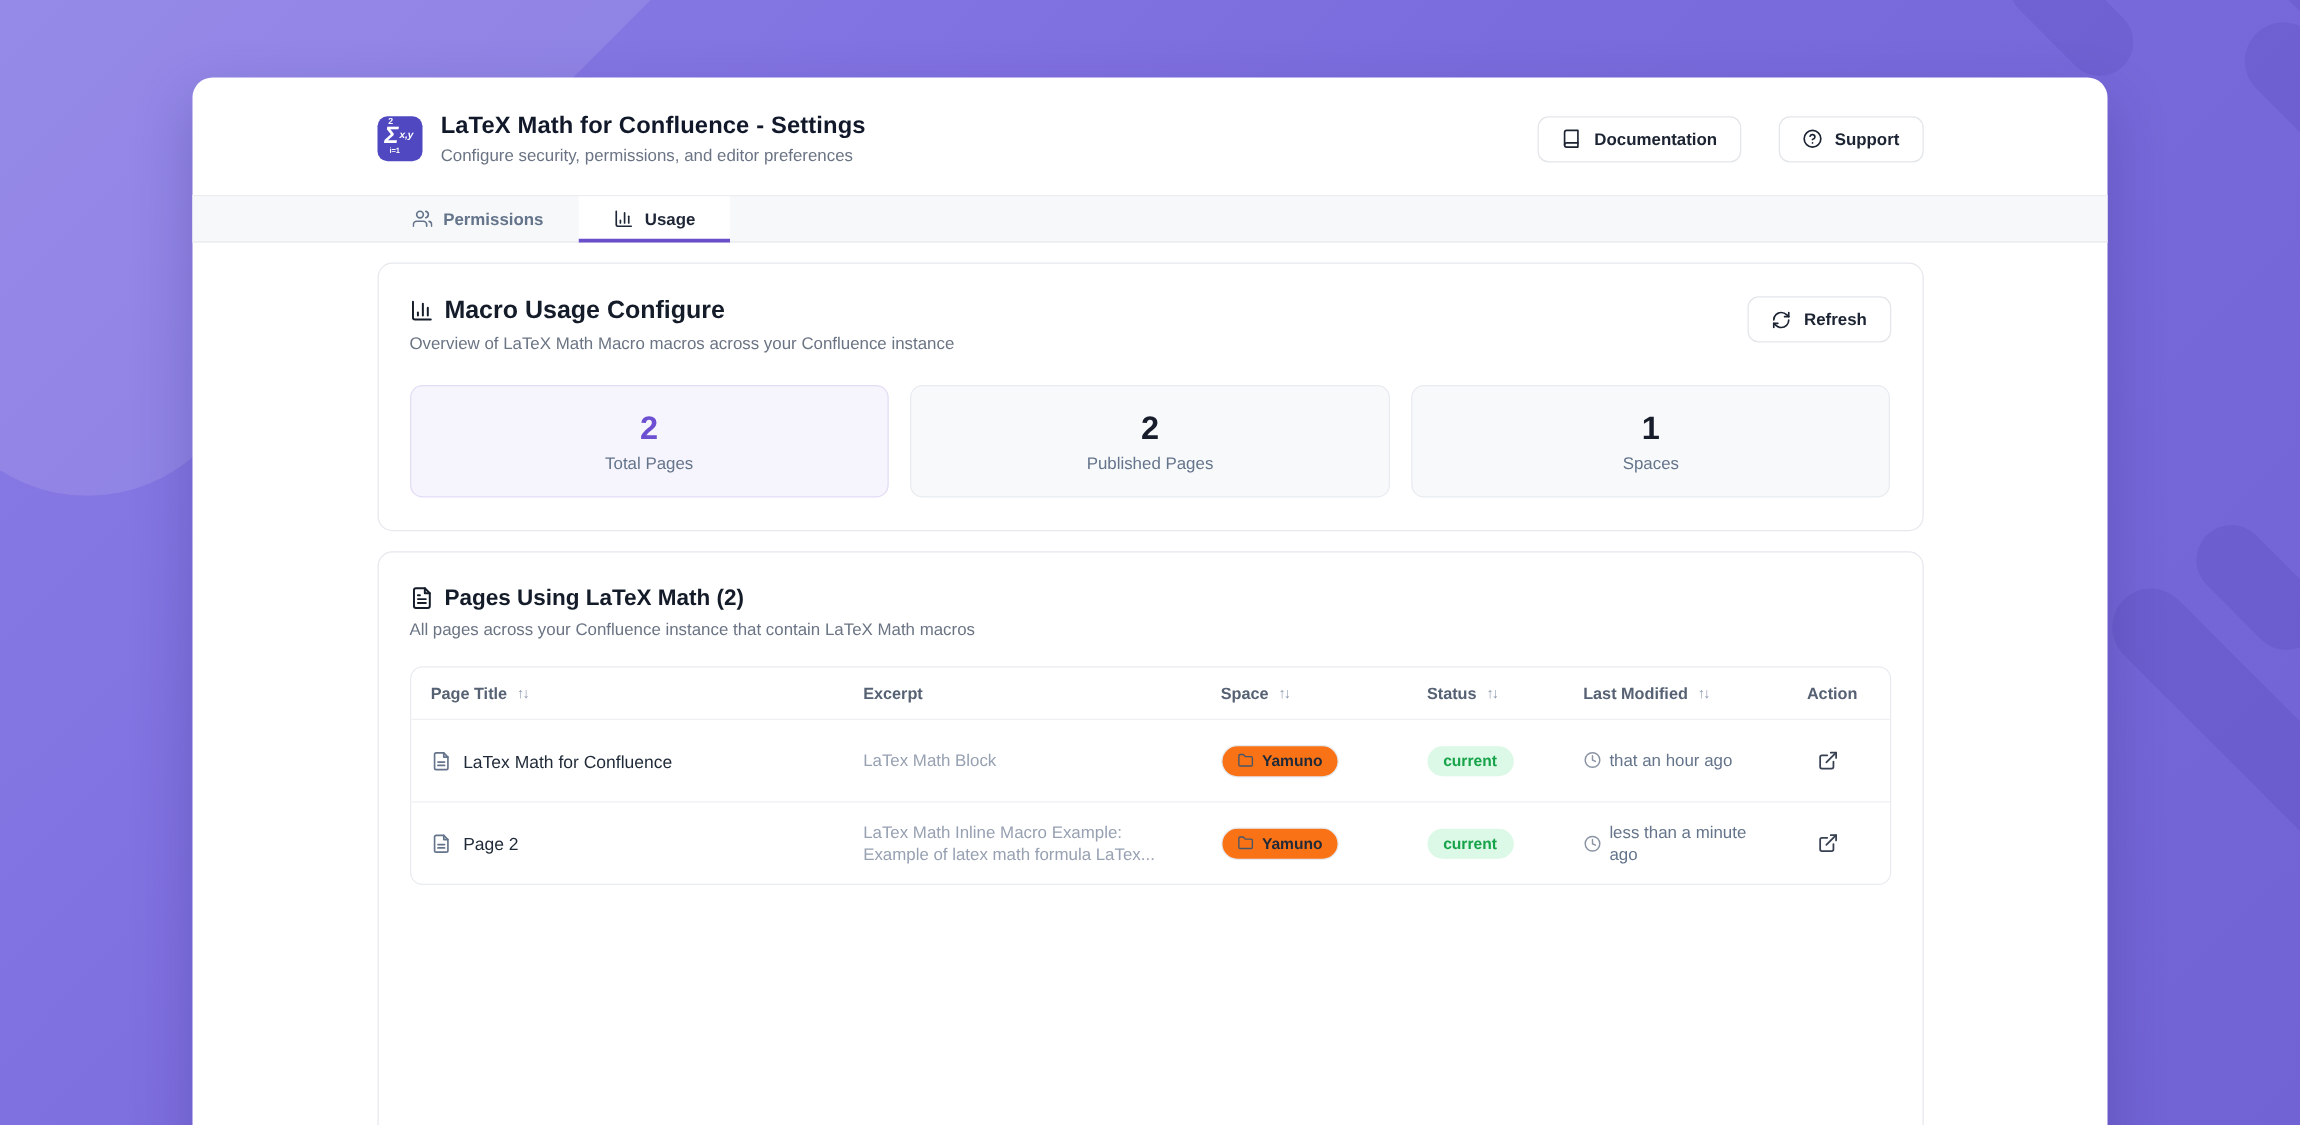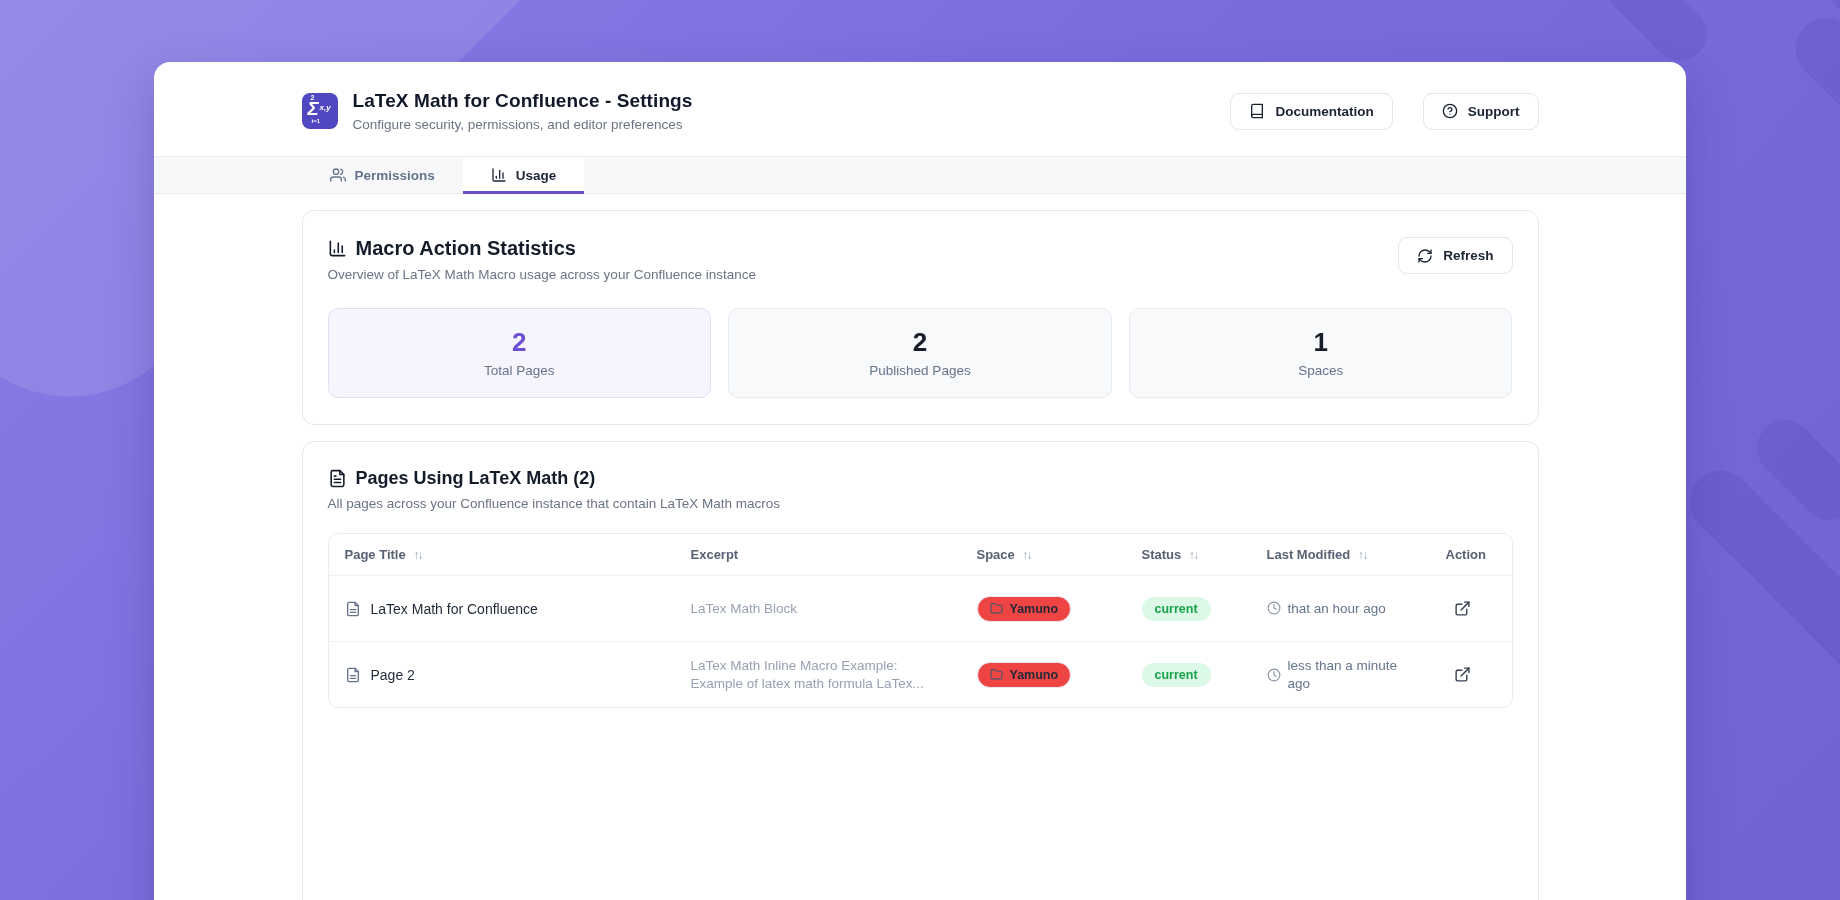"Macro Action Statistics" span { text: Action Statistics -> Usage Configure }
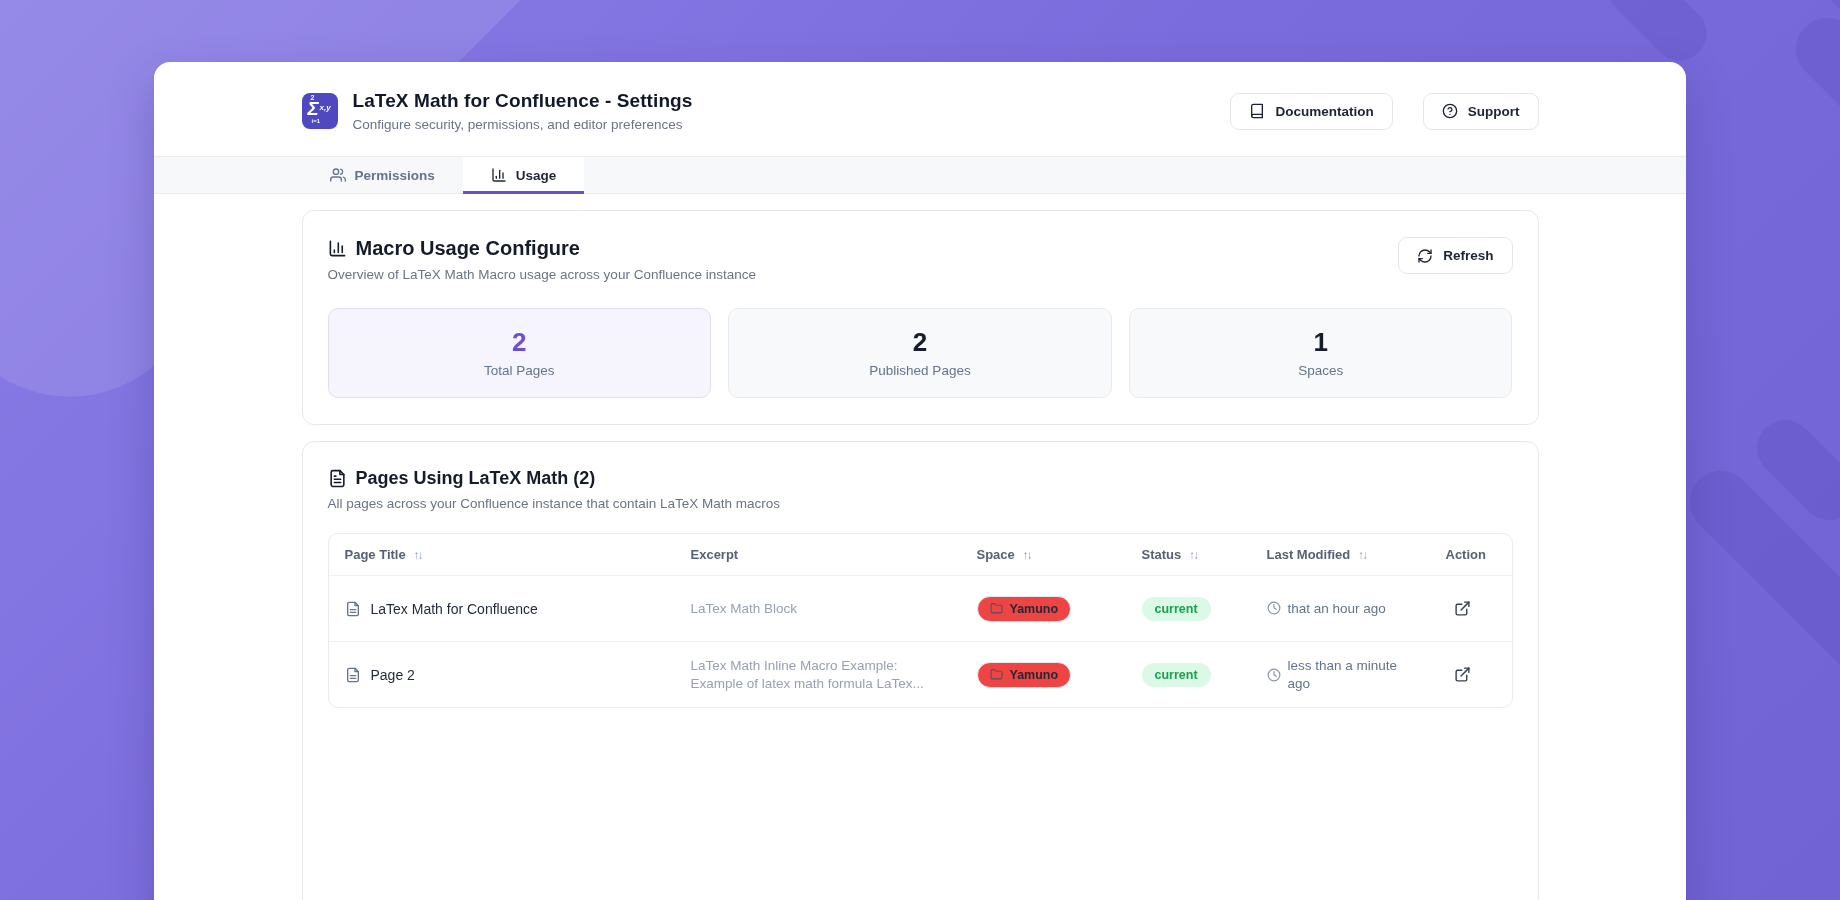"Overview of LaTeX Math Macro" div.sec-sub { text: usage -> macros }
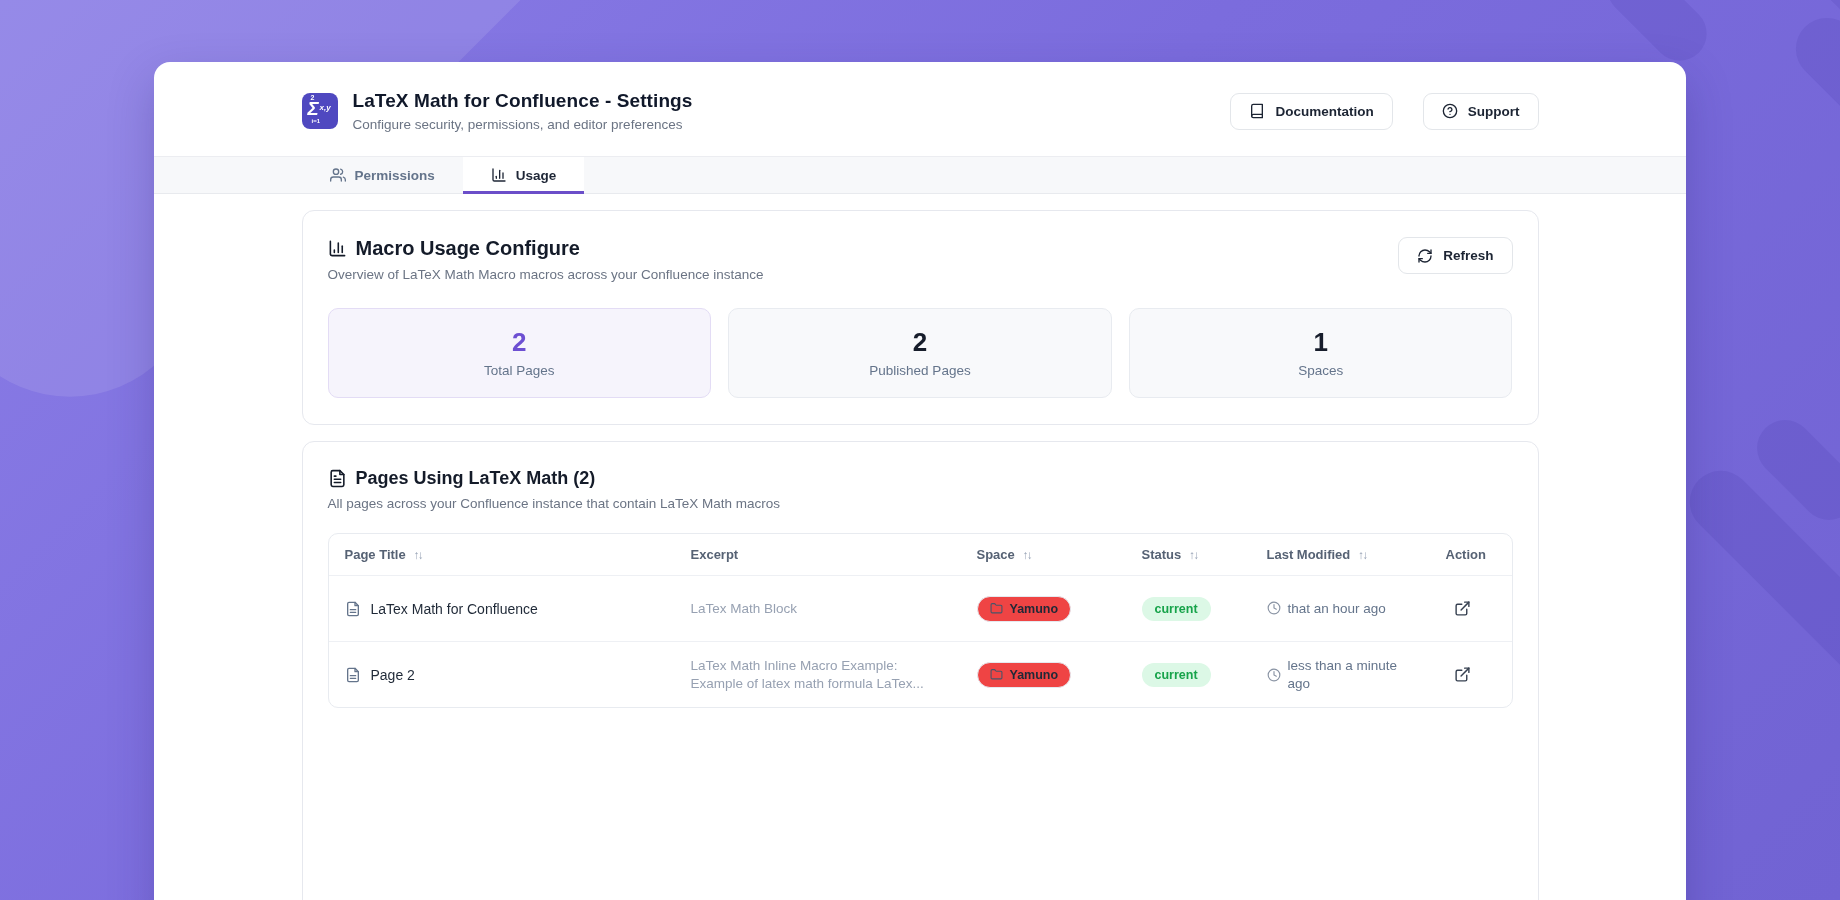"Yamuno" .chip { background: #ef4444 -> #f97316 }
